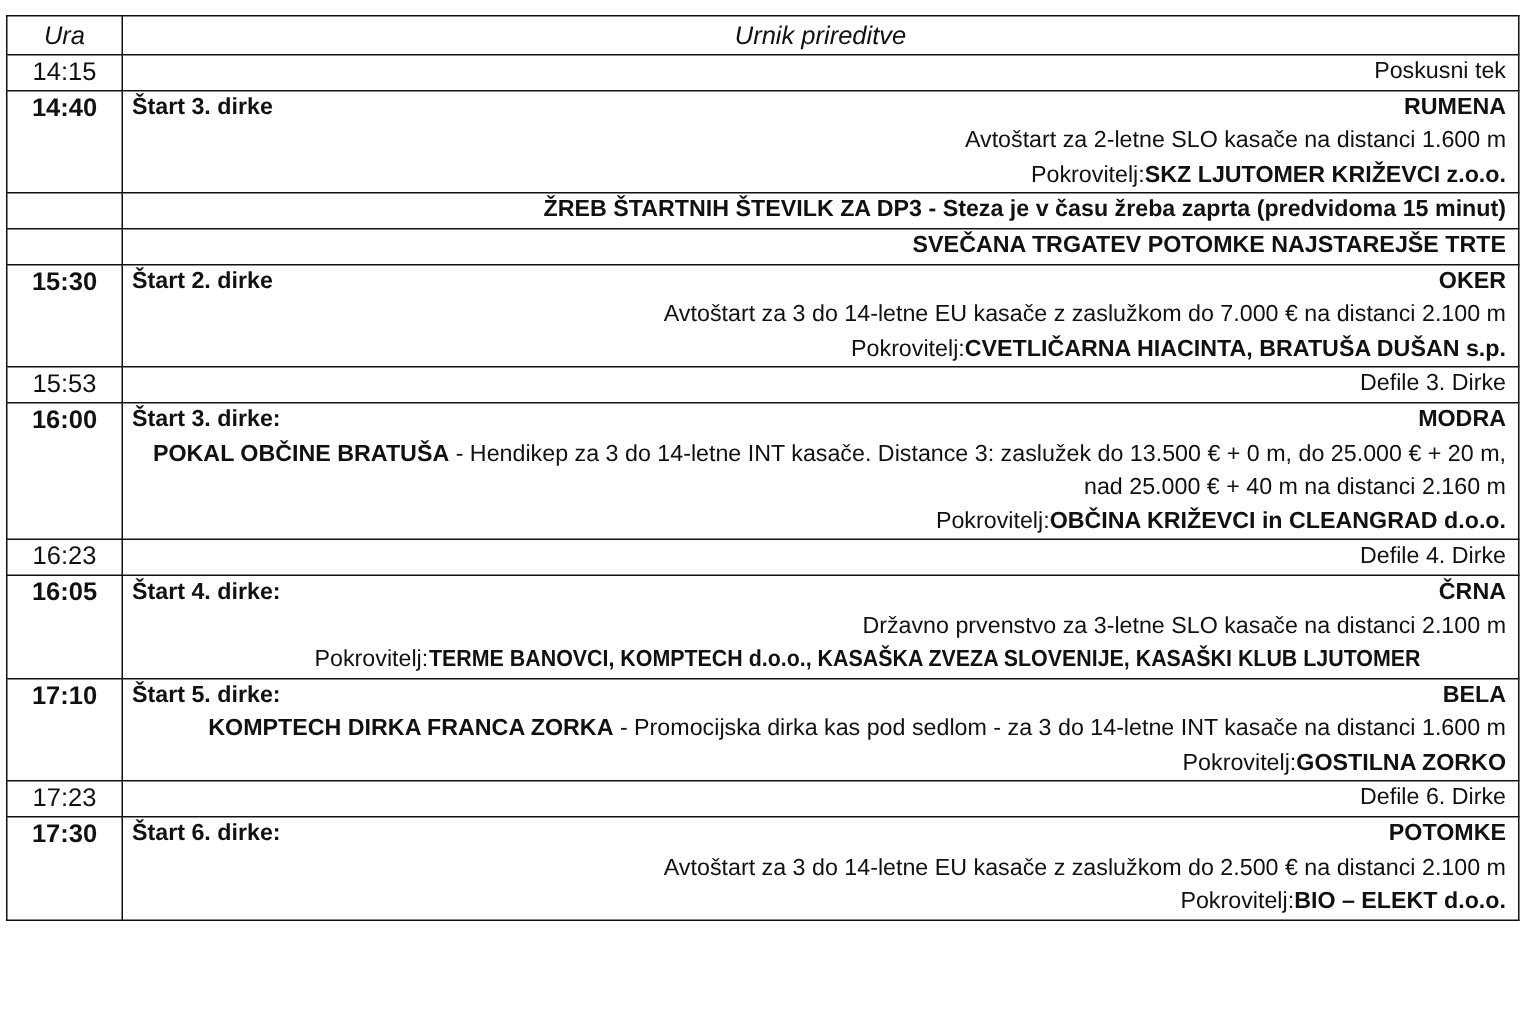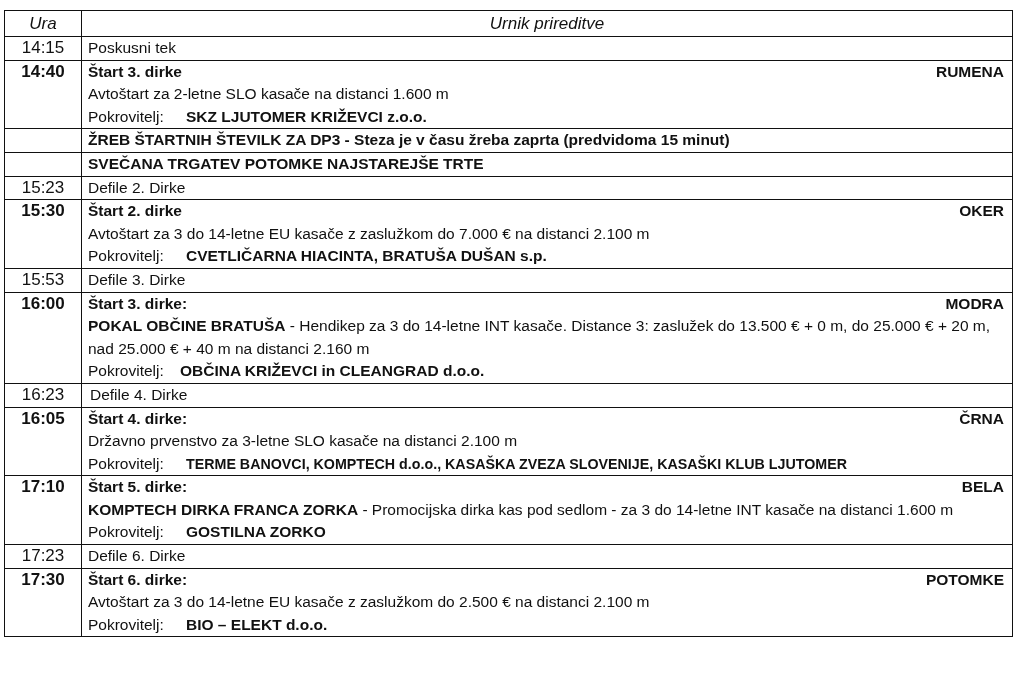"Poskusni tek" td, th { text-align: none -> right }
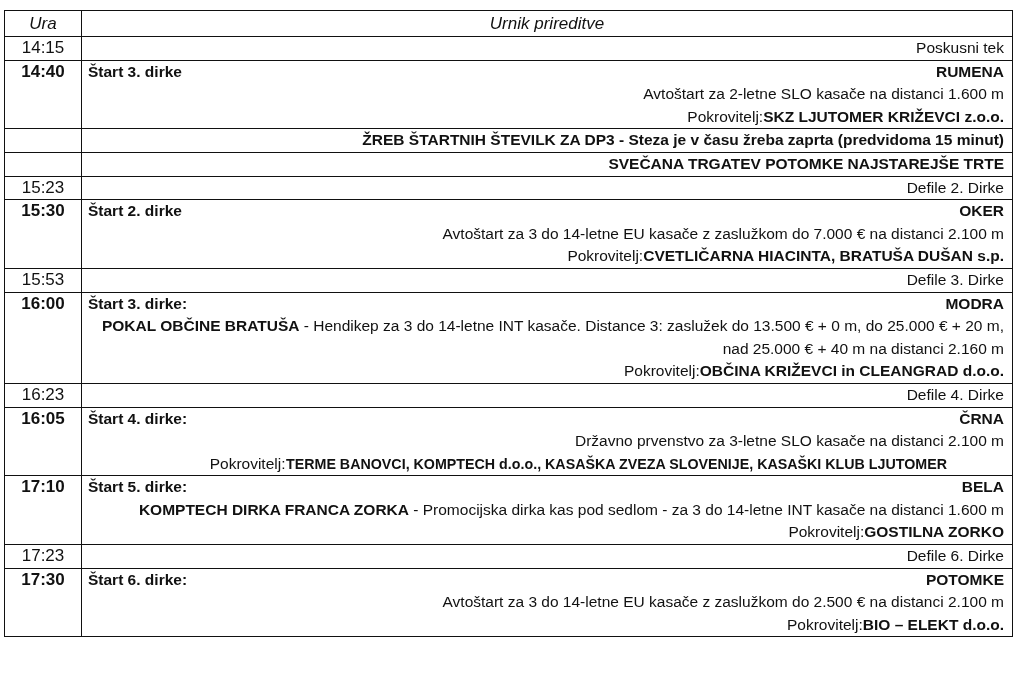"15:23" tr { html: <tr> <td>15:23</td> <td>Defile 2. Dirke</td> </tr> -> none }
